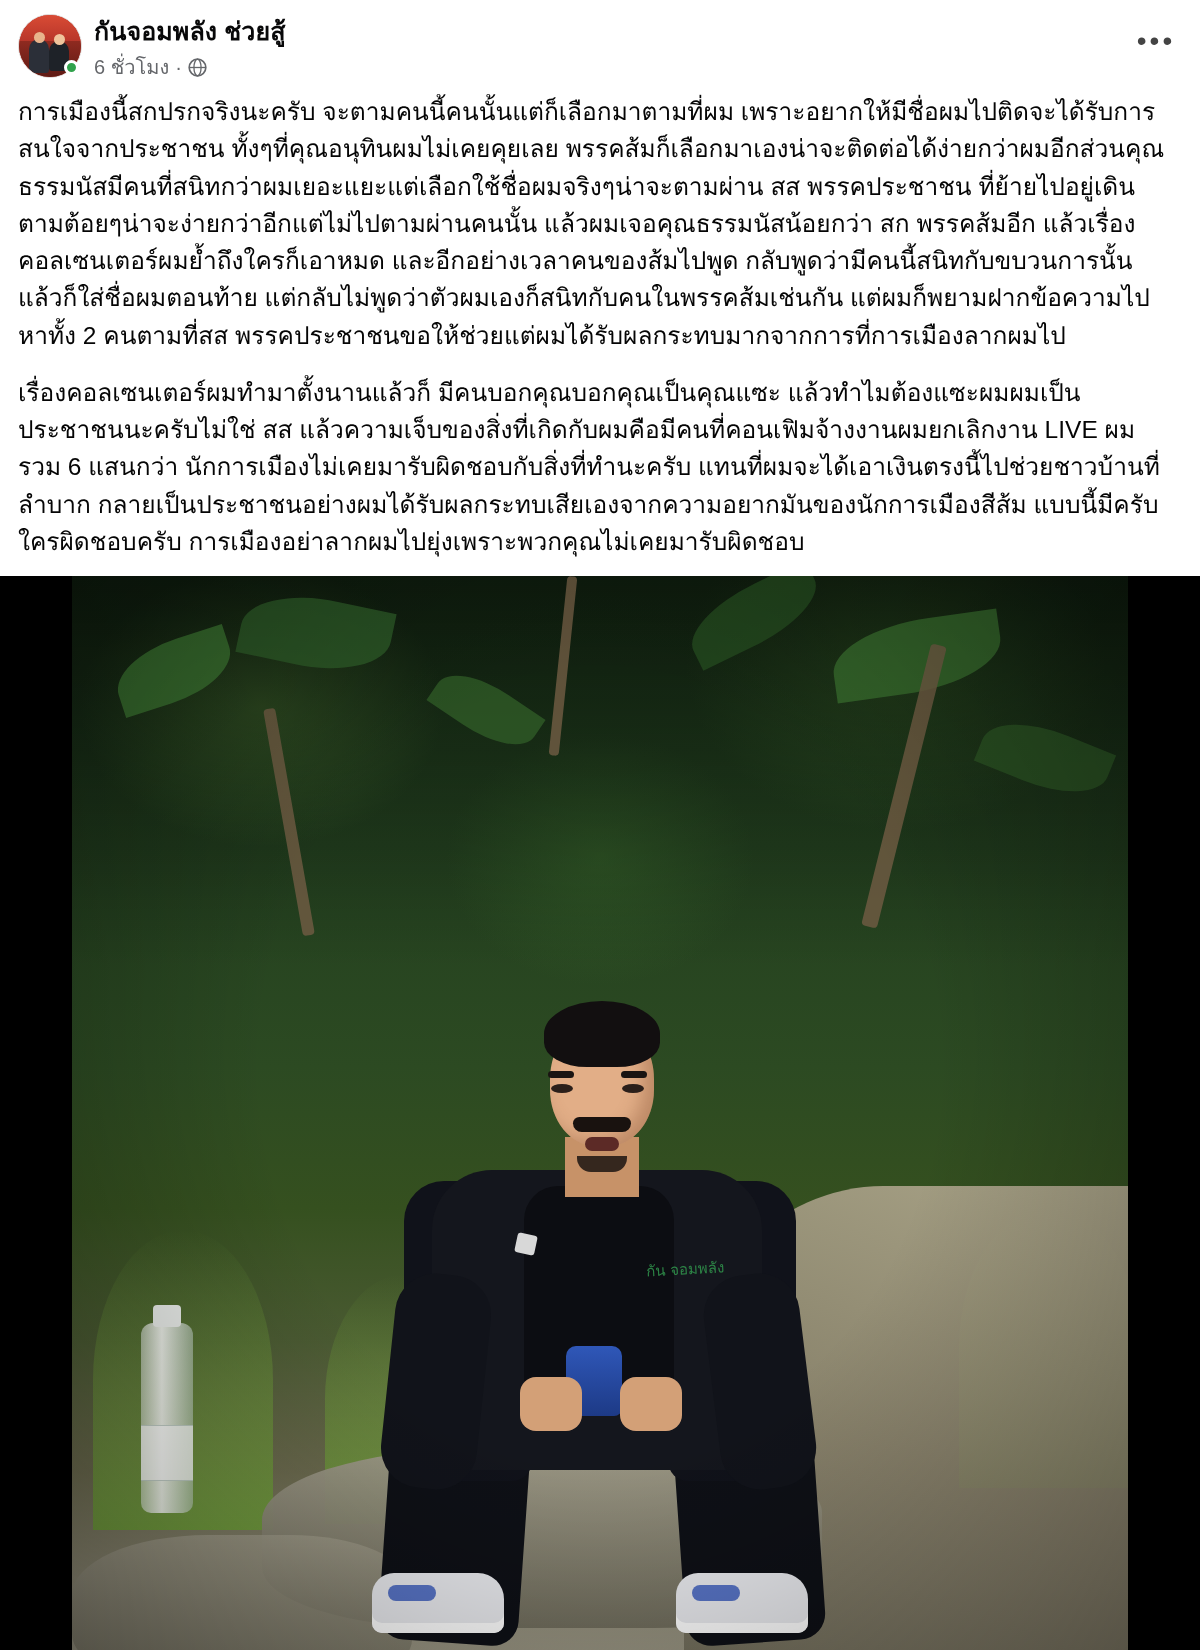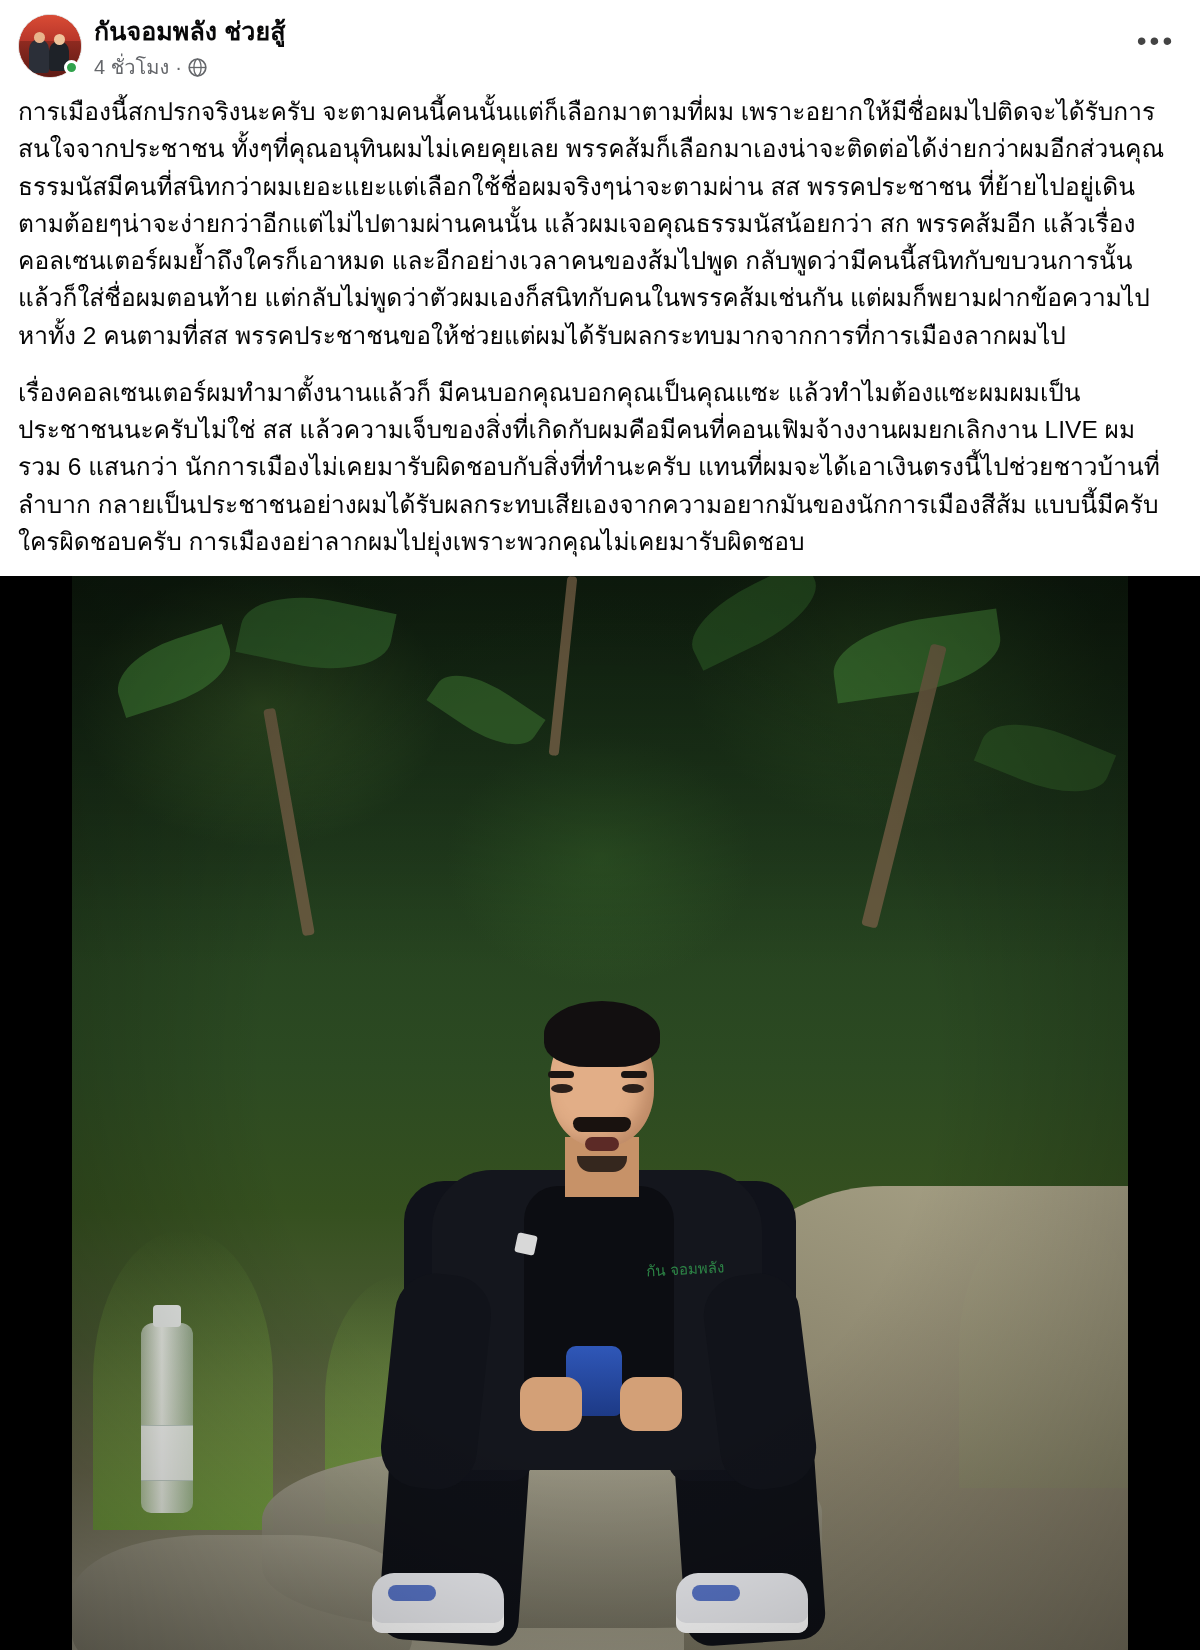"4 ชั่วโมง" span { text: 4 -> 6 }
